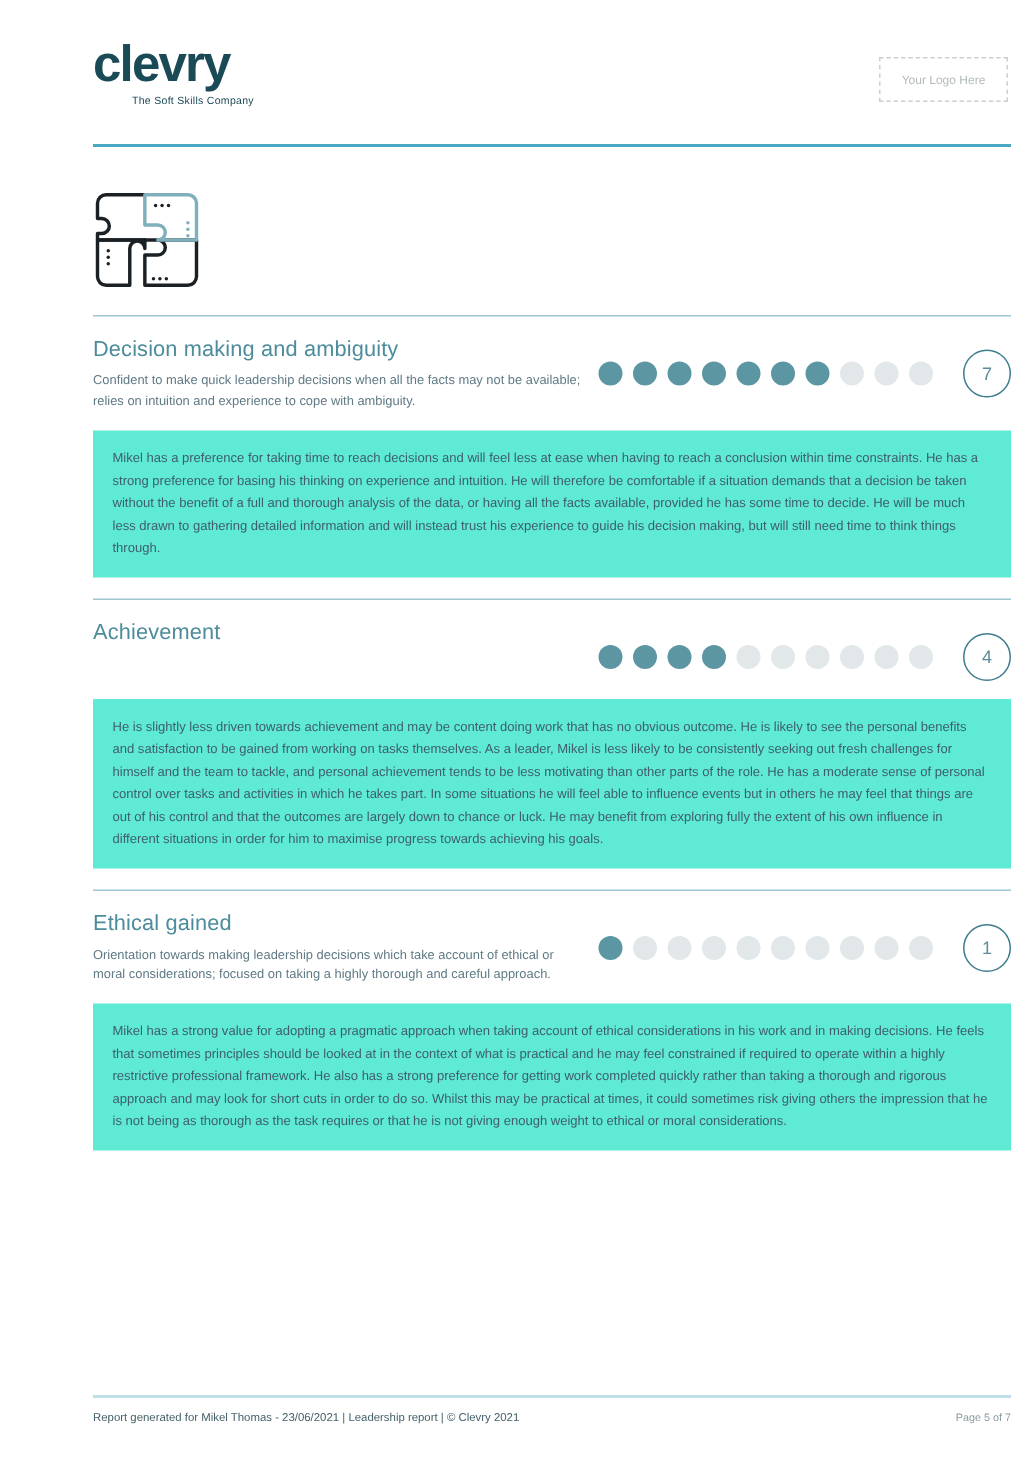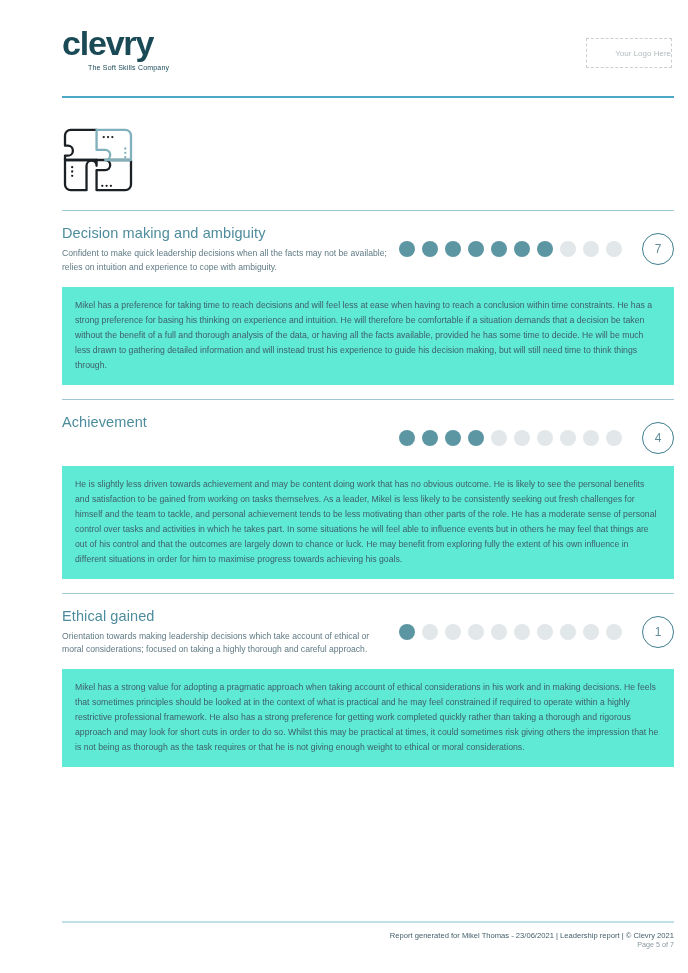"Your Logo Here" .logo-placeholder { justify-content: flex-end -> center }
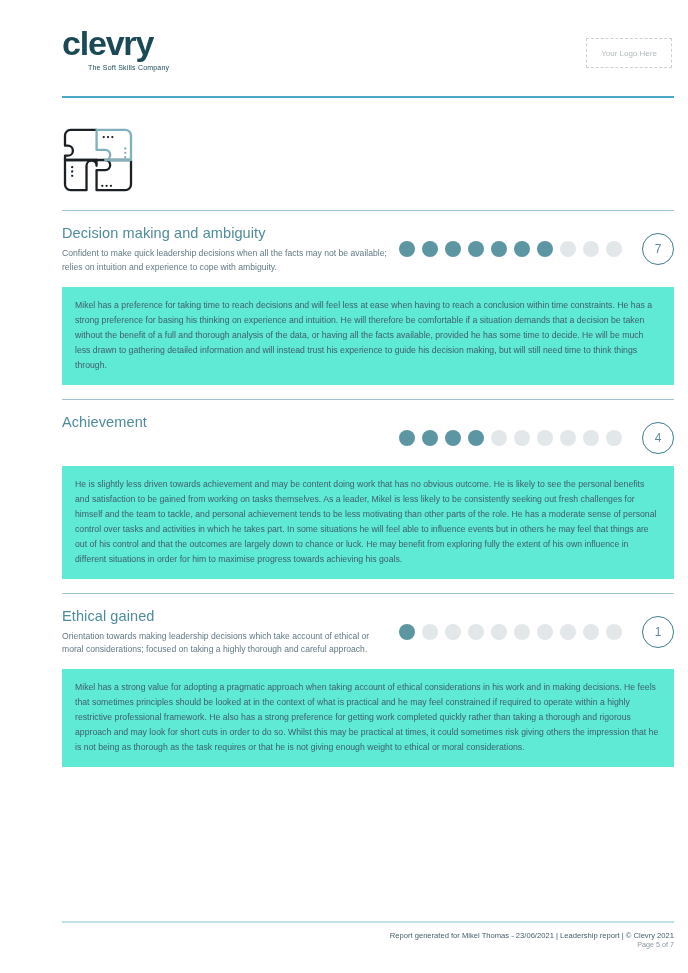"Report generated for Mikel Thomas" .footer-row { flex-direction: column -> none }
